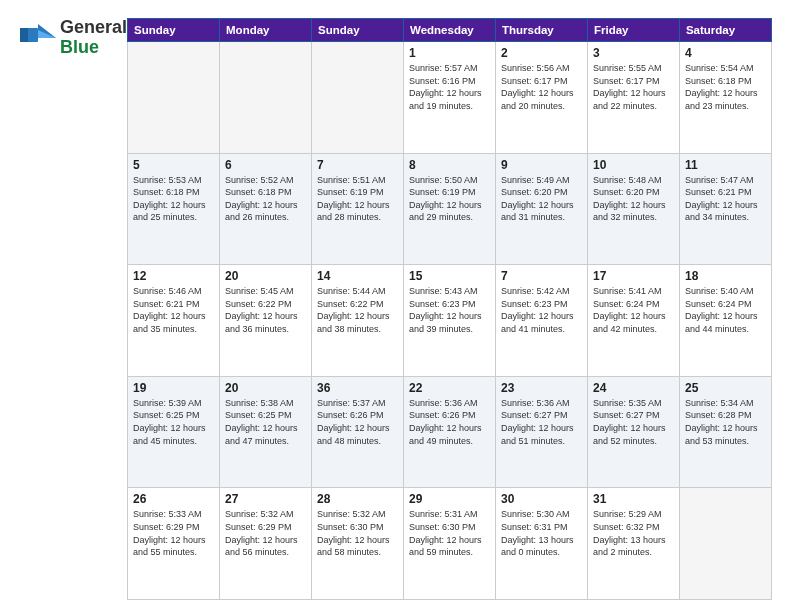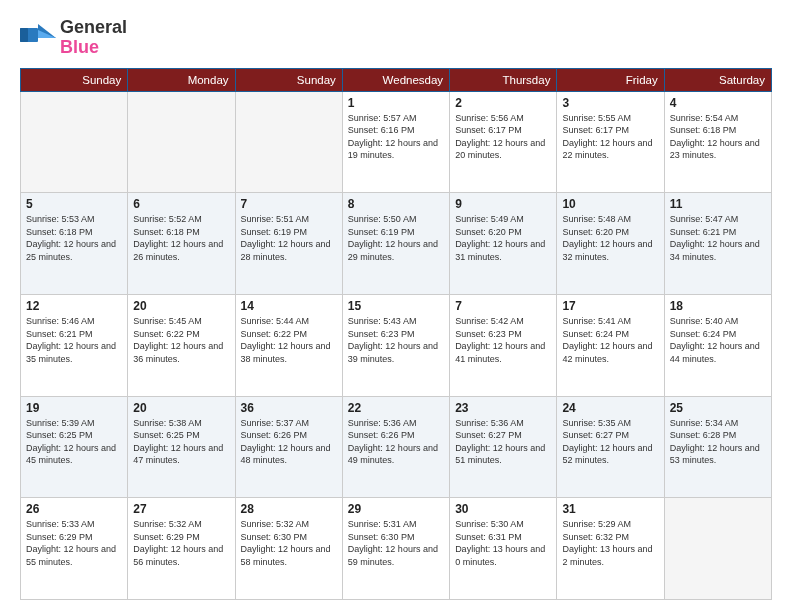"General" .page { flex-direction: column -> row }
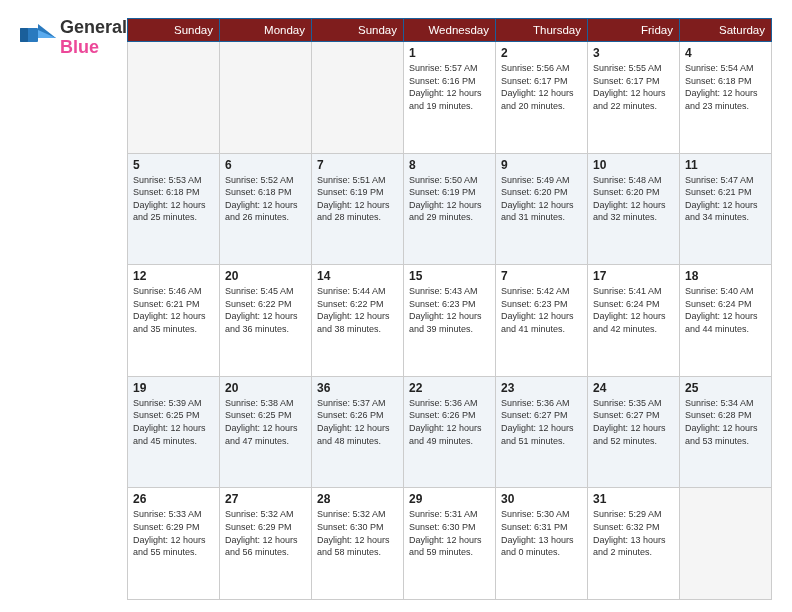"Sunday" .calendar th { background: #7f1d1d -> #4c1d95; font-weight: normal -> bold; text-align: right -> left }
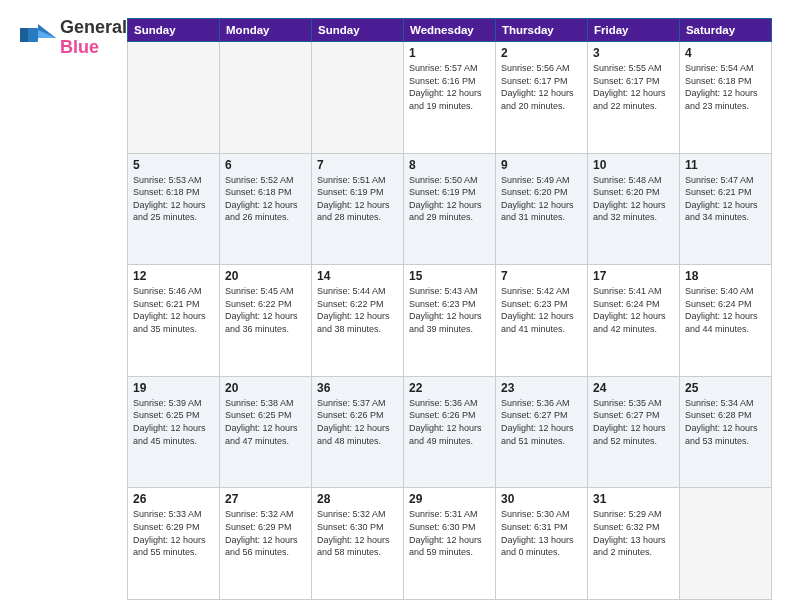"Blue" .logo-text .blue { color: #ec4899 -> #15803d }
